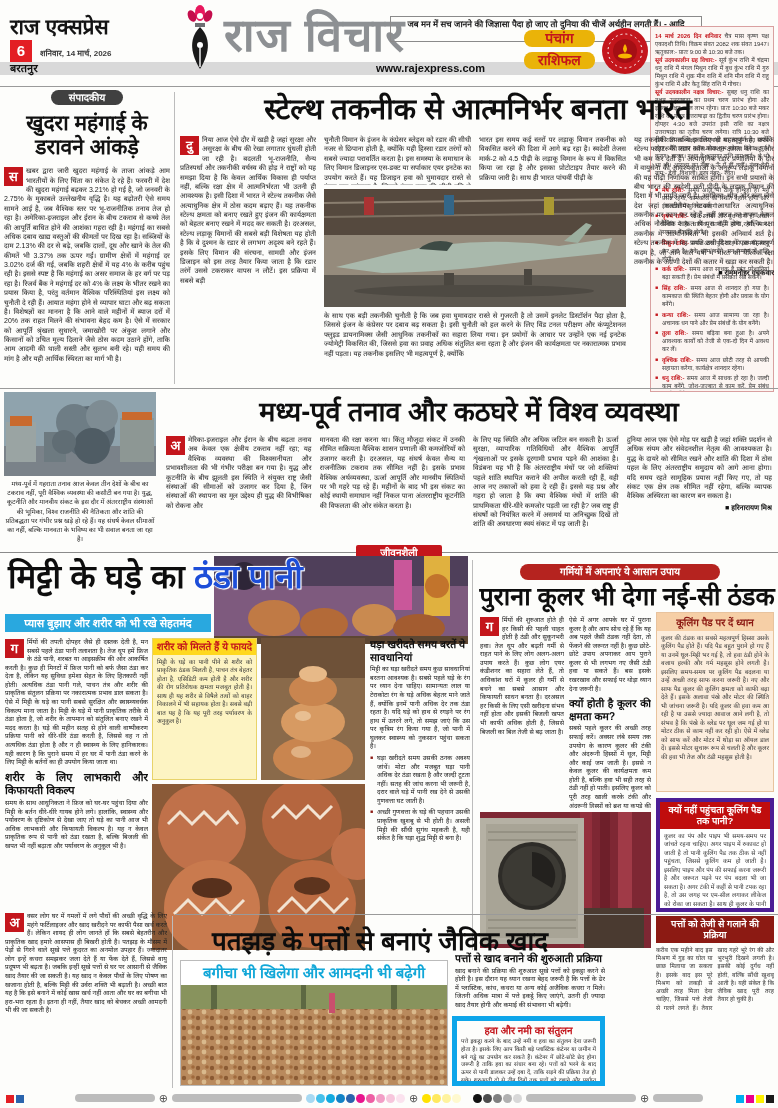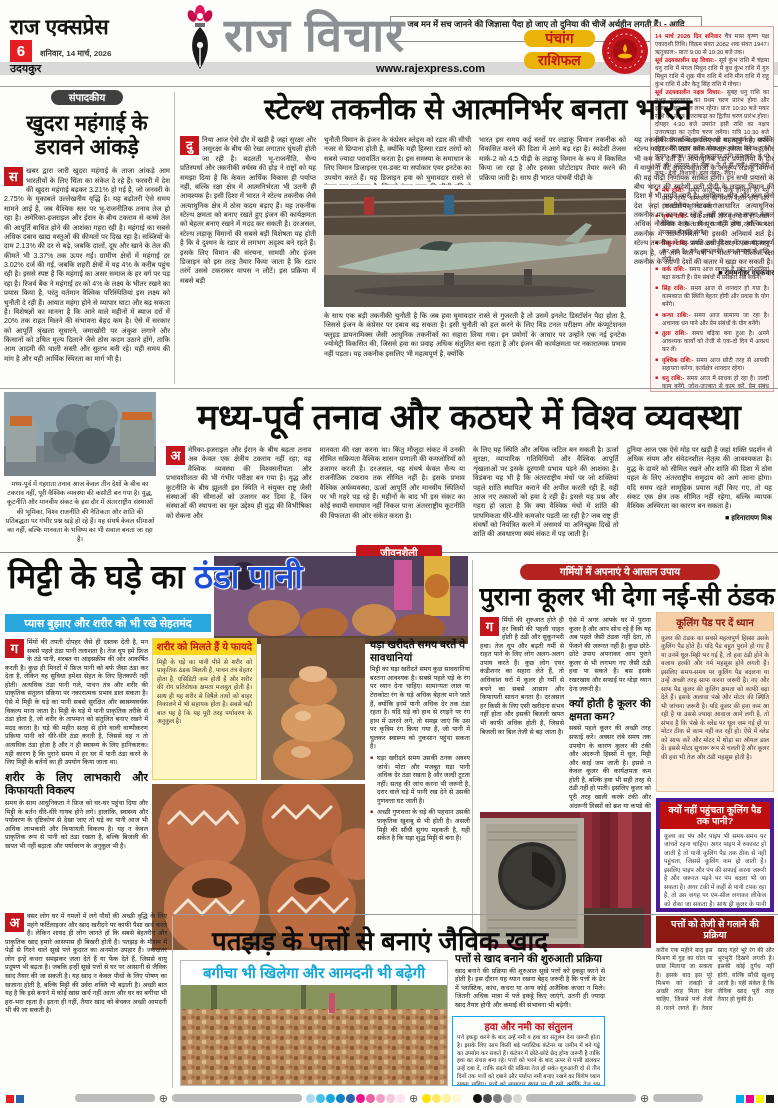"उदयकुर" div.abs { text: उदयकुर -> बरतनुर }
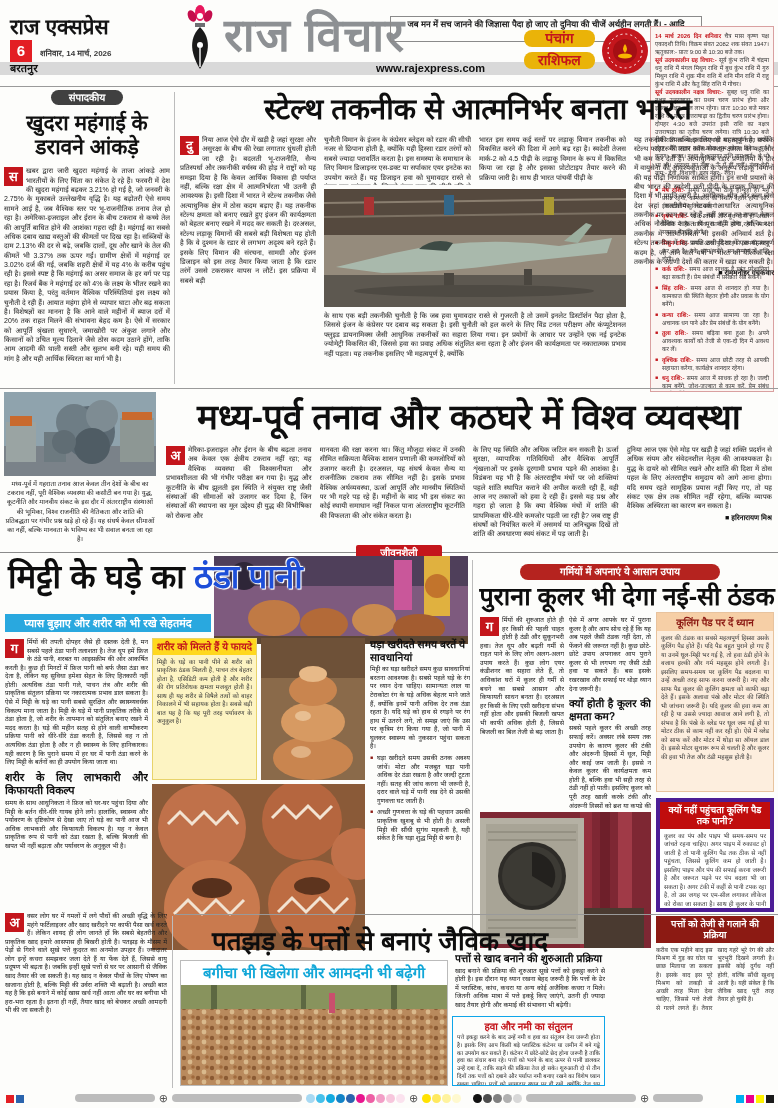"मध्य-पूर्व तनाव और कठघरे में" div.big-head { font-size: 35px -> 27px }
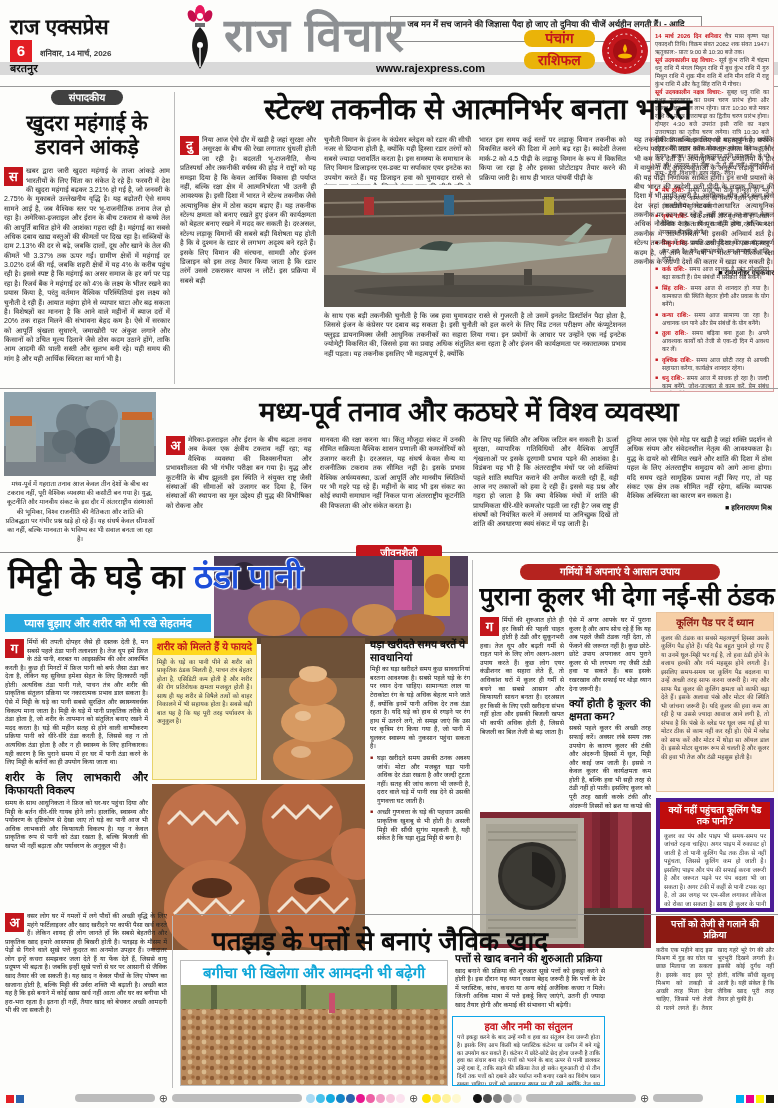"हवा और नमी का संतुलन" .balance-box { border: 1px solid #0ea5e9 -> 5px solid #0ea5e9 }
